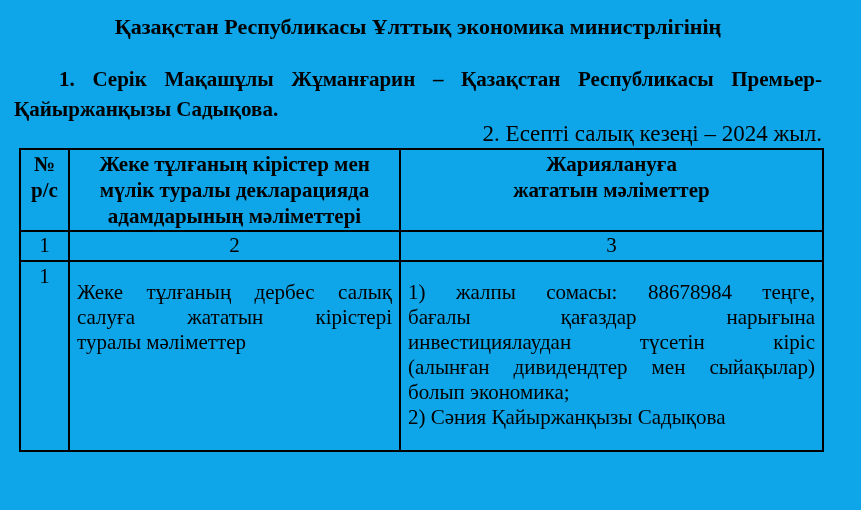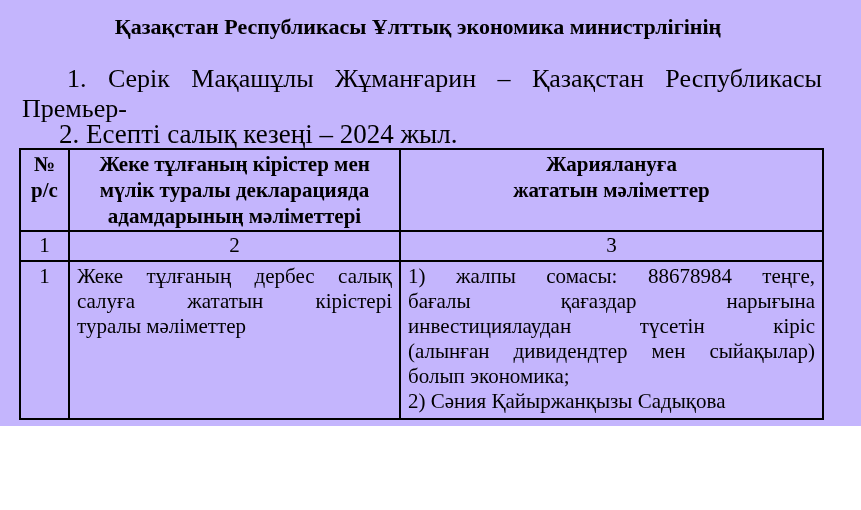"Қазақстан Республикасы Ұлттық экономика" .page { background: #c4b5fd -> #0ea5e9; height: 426px -> 510px }
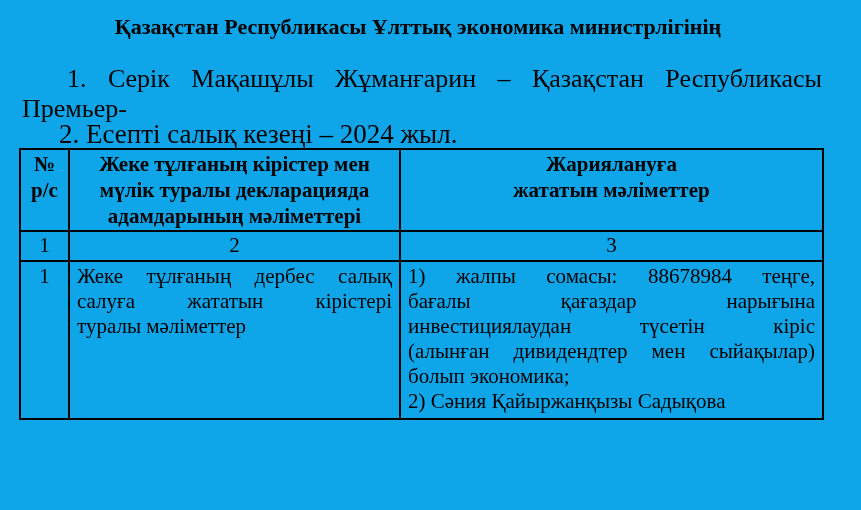"1. Серік Мақашұлы Жұманғарин –" .para1 { font-size: 26px -> 21px; font-weight: none -> bold; margin: 22px 0 0 8px -> 22px 0 0 0 }
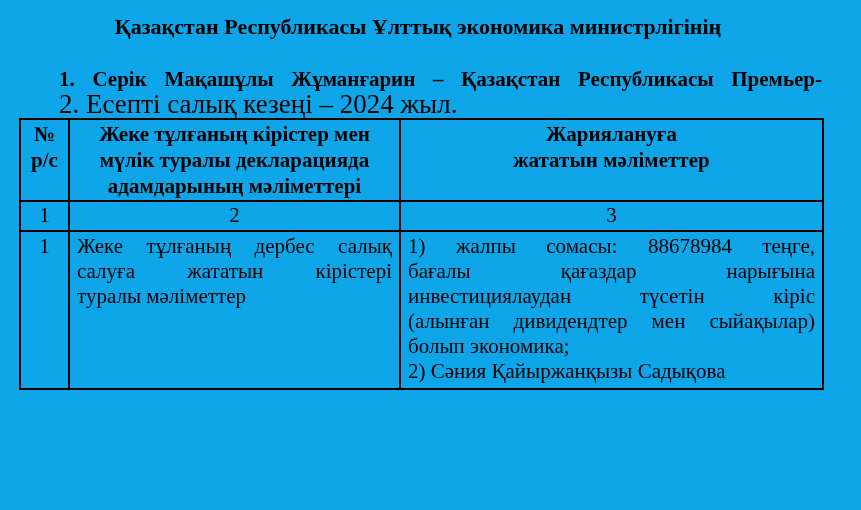"Қайыржанқызы Садықова." div.line { html: none -> <div>Қайыржанқызы Садықова.</div> }
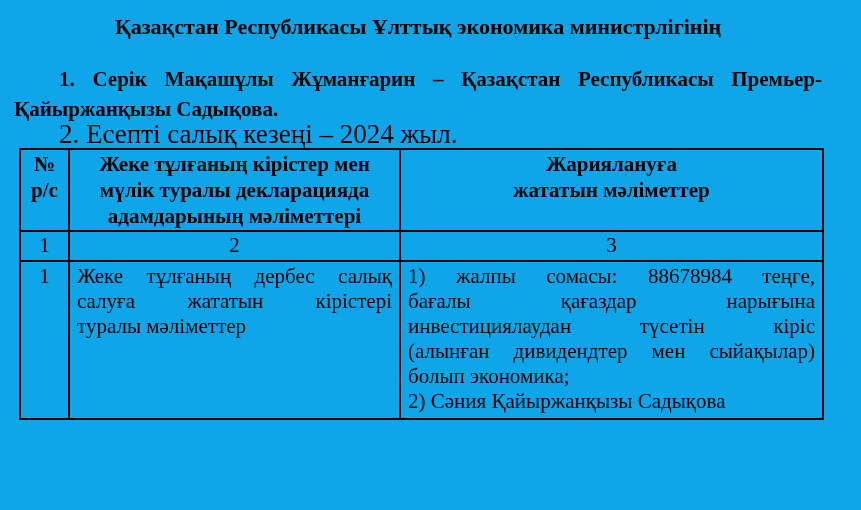"2. Есепті салық кезеңі –" .para2 { font-size: 27px -> 23px; text-align: left -> right }
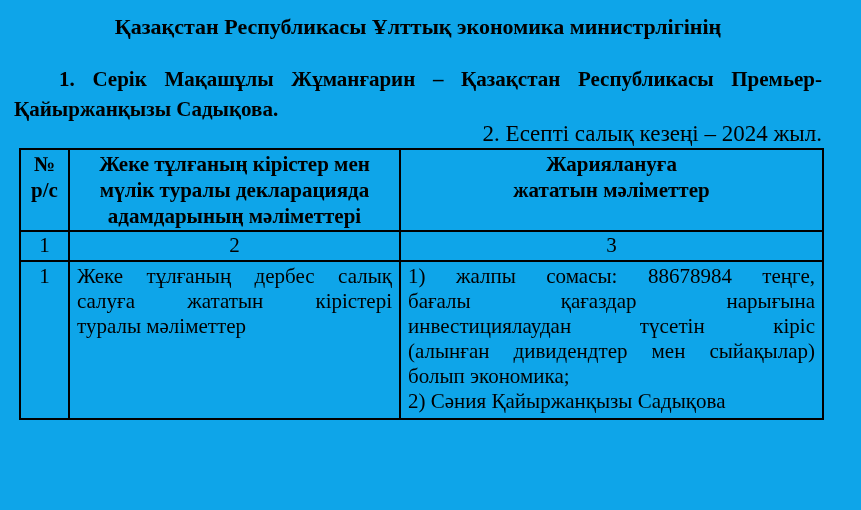"Жеке тұлғаның дербес салық" .body-row td { padding: 2px 7px -> 18px 7px }
